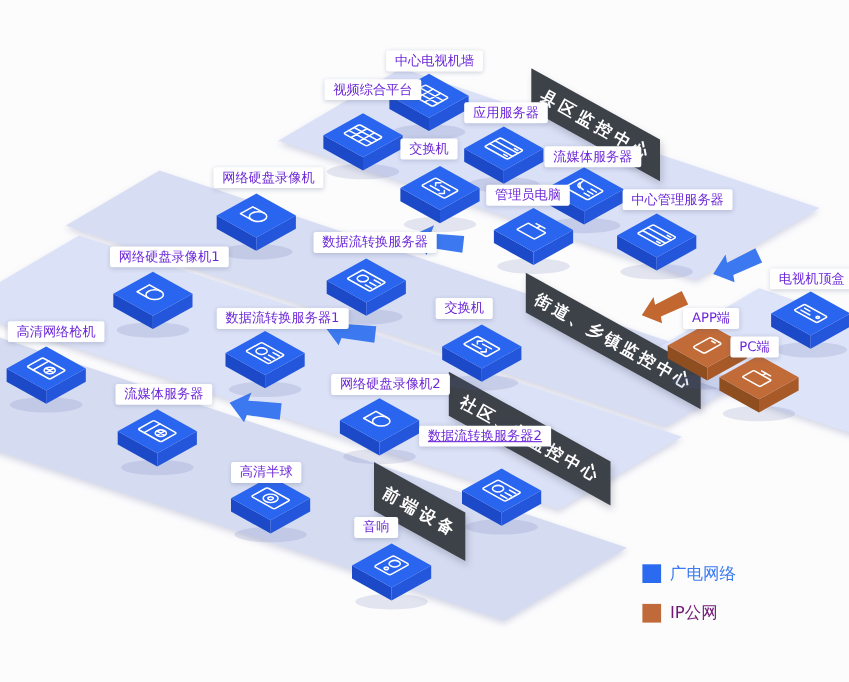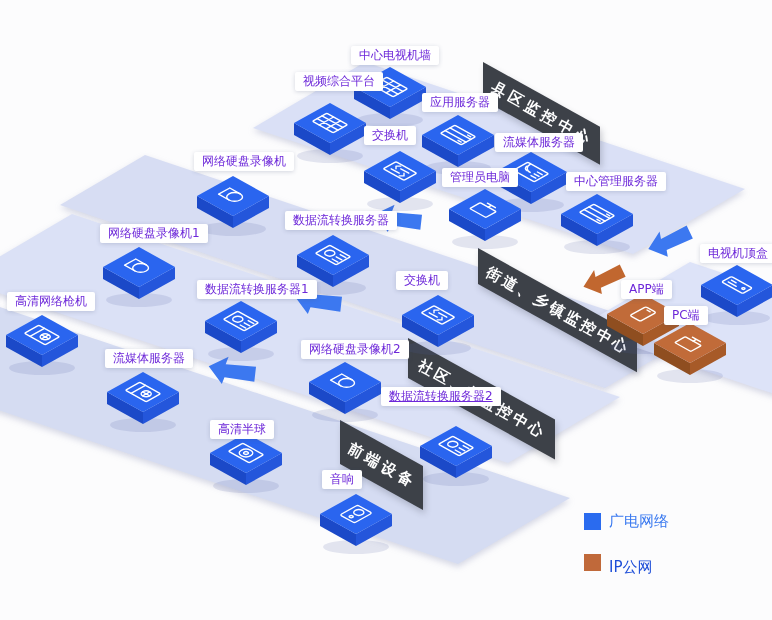"IP公网" span.lg-label { color: #1d4ed8 -> #701a75; margin-top: 10px -> none }
